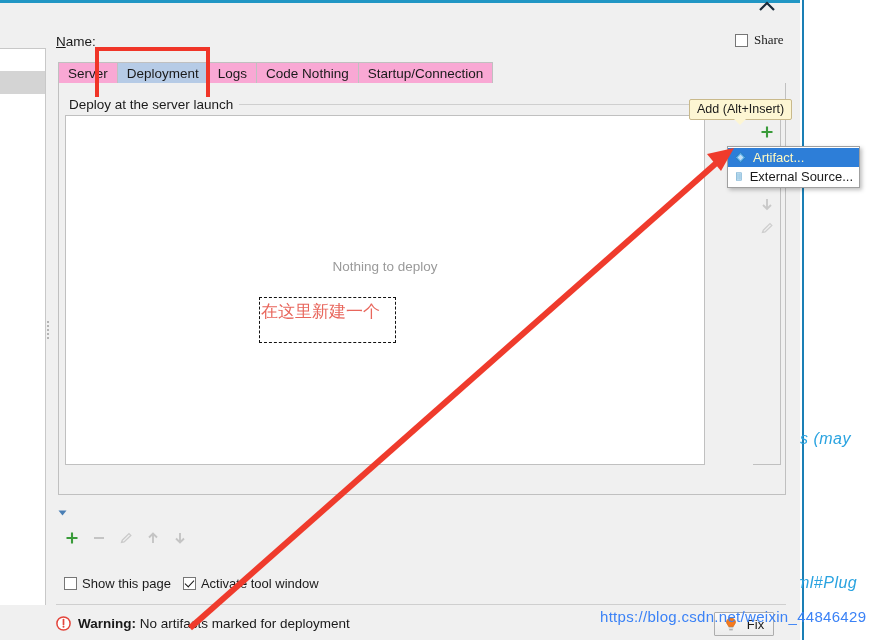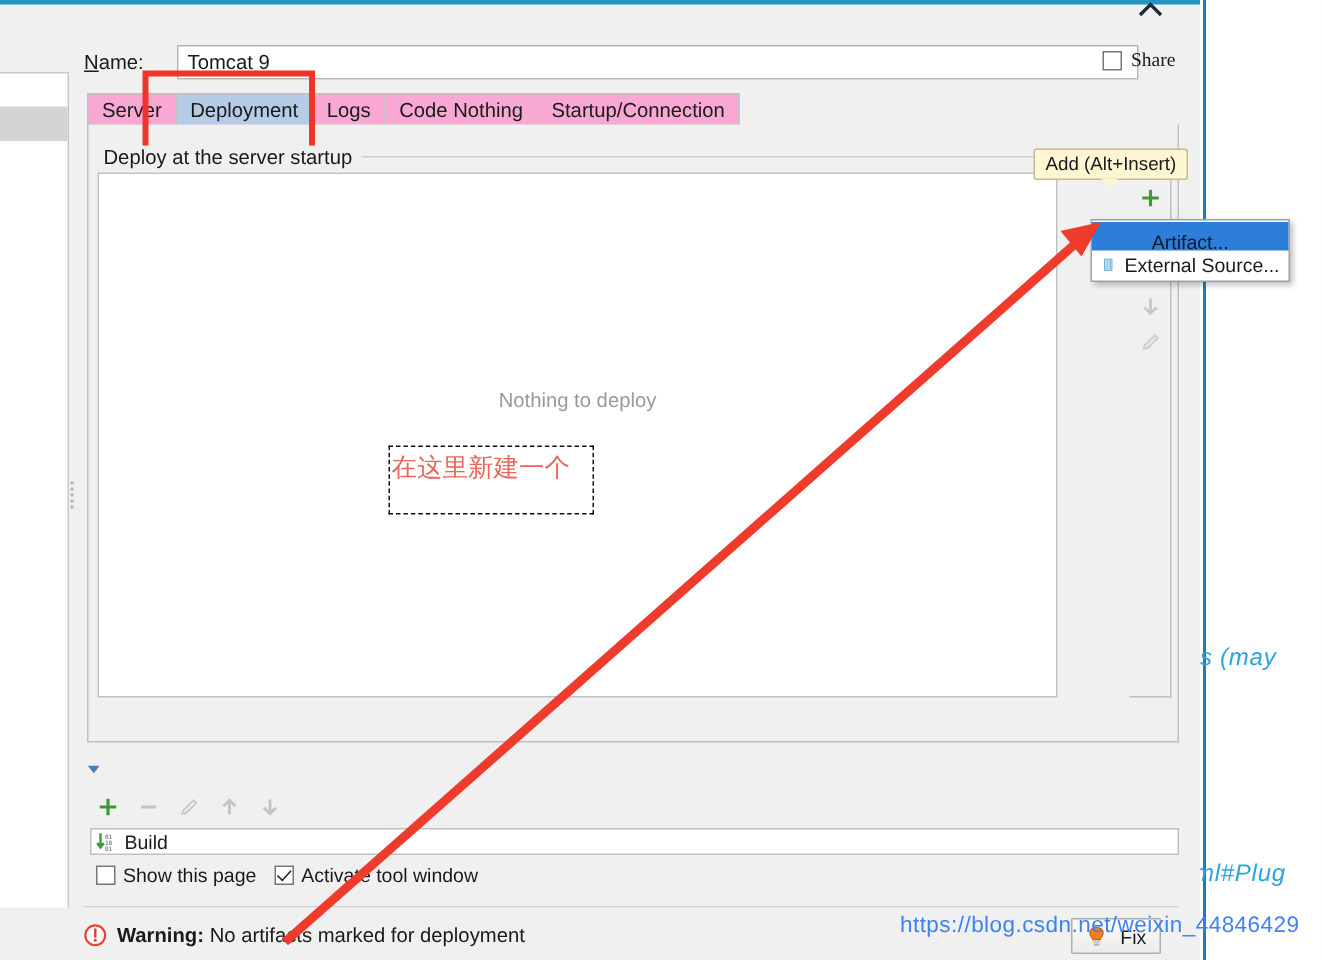"Tomcat 9" input { html: <input> -> none }
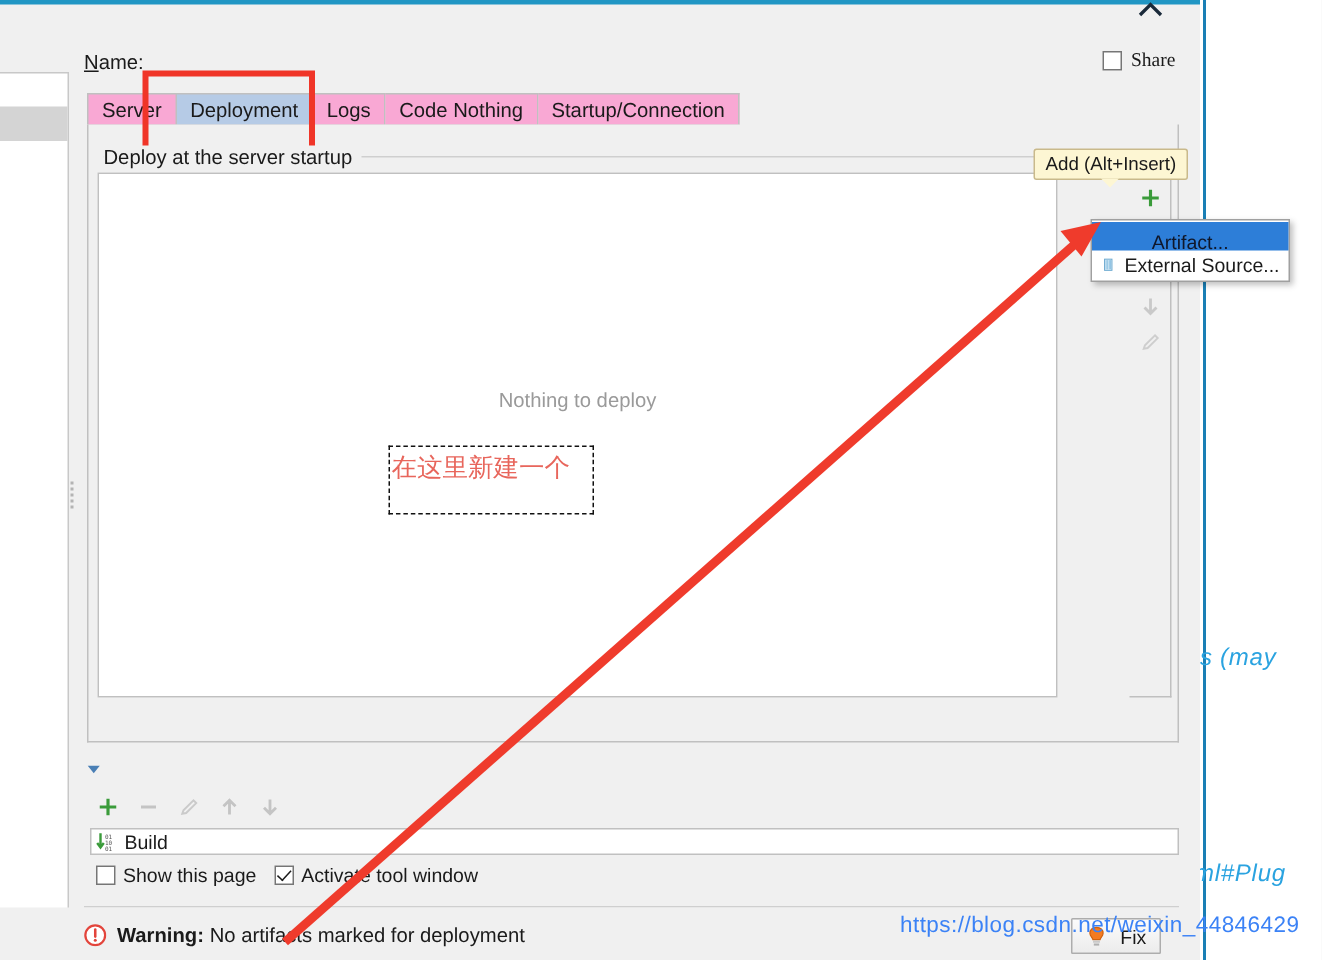"Deploy at the server startup" div { text: startup -> launch }
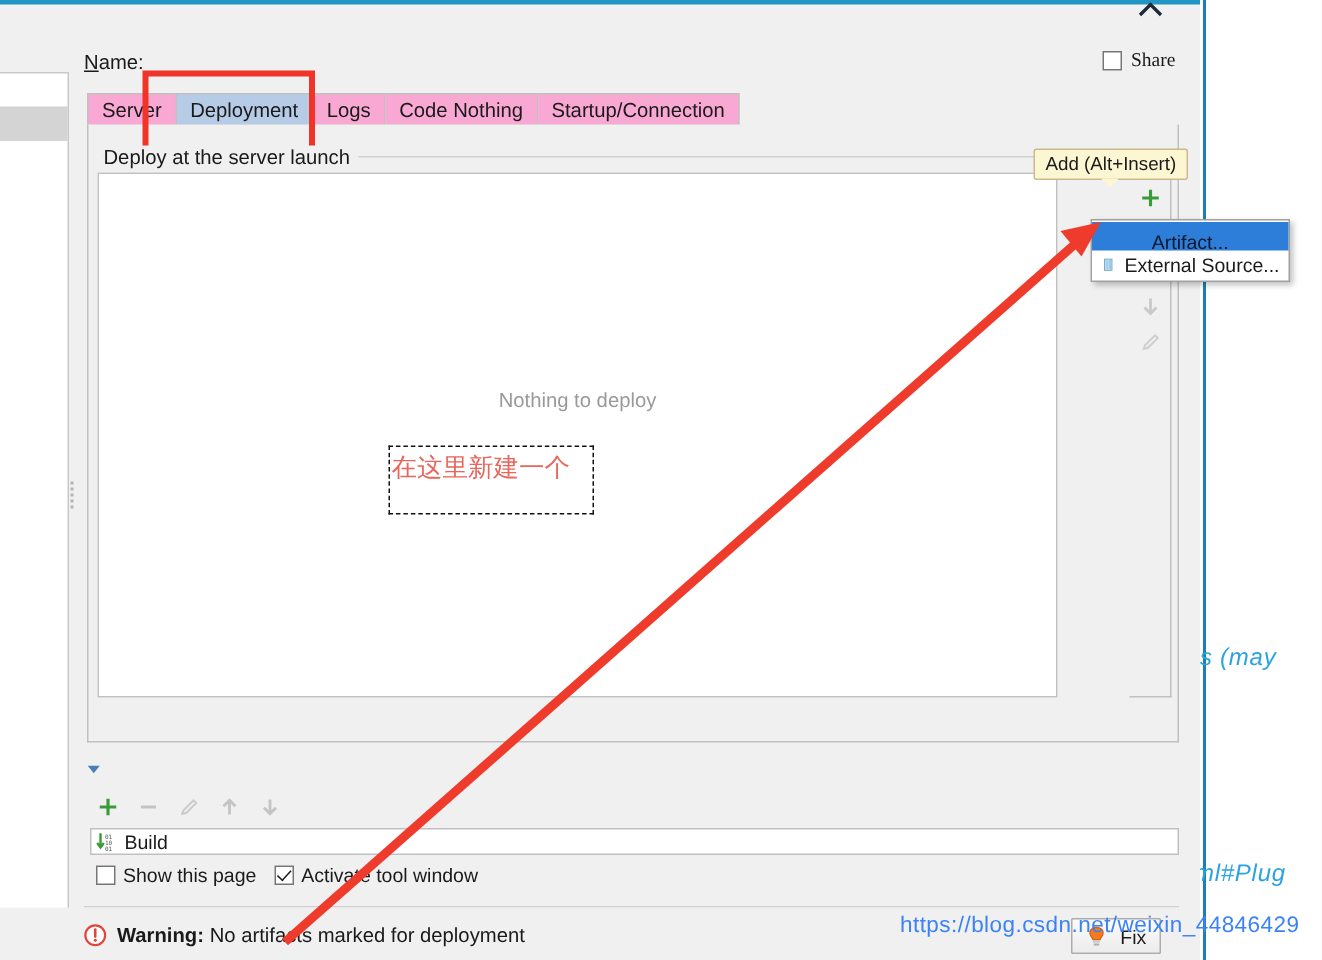"Artifact..." .menu-item.sel { color: #0f172a -> #fef9c3; flex-direction: column -> none }
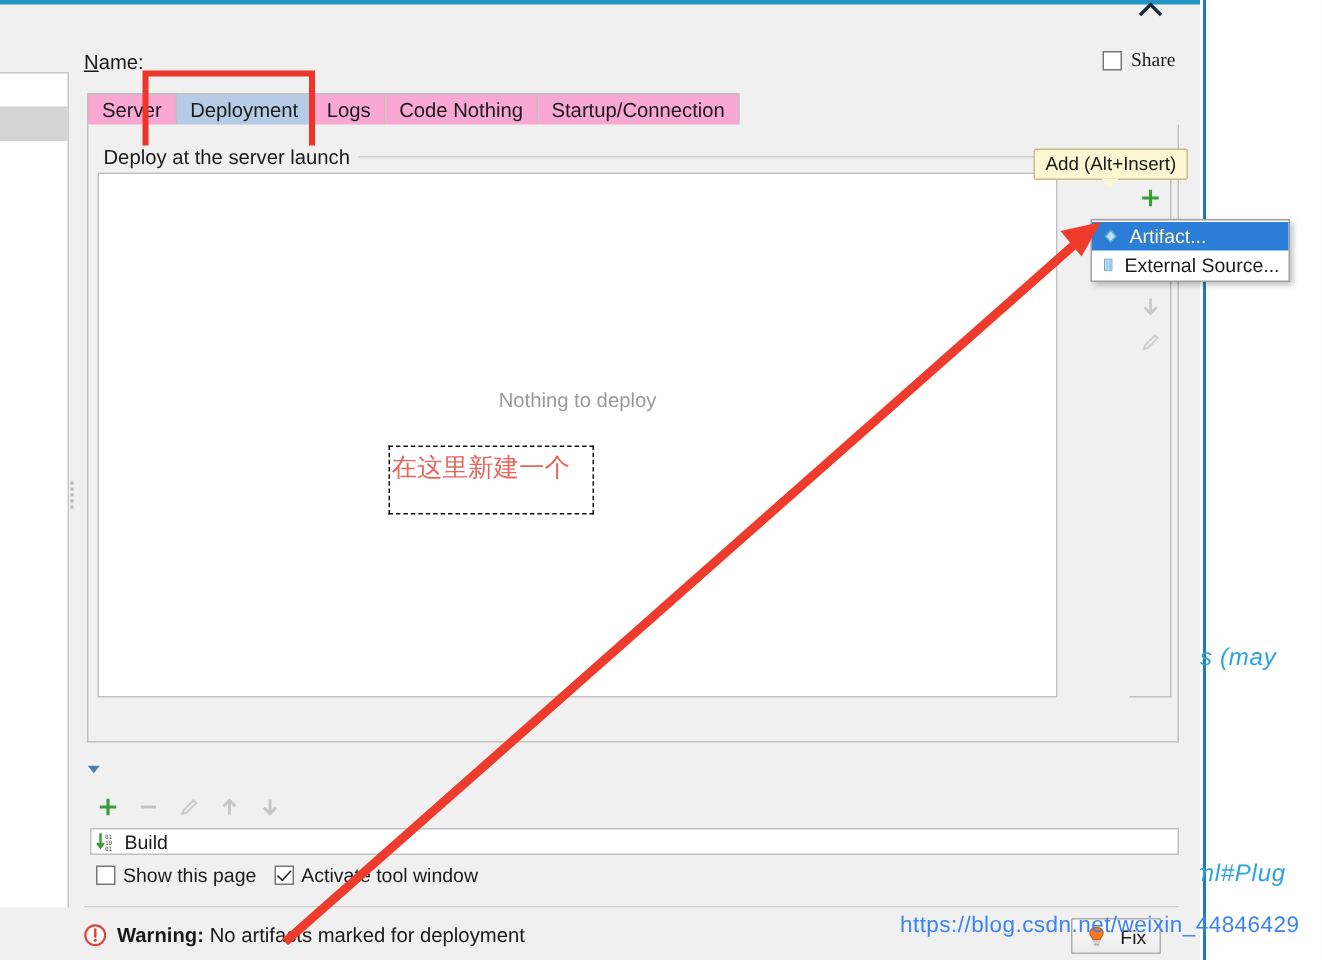"Build" div { html: <div> <svg> <path></path> <text>01</text> <text>10</text> <text>01</text> </svg> <span>Build</span> </div> -> none }
